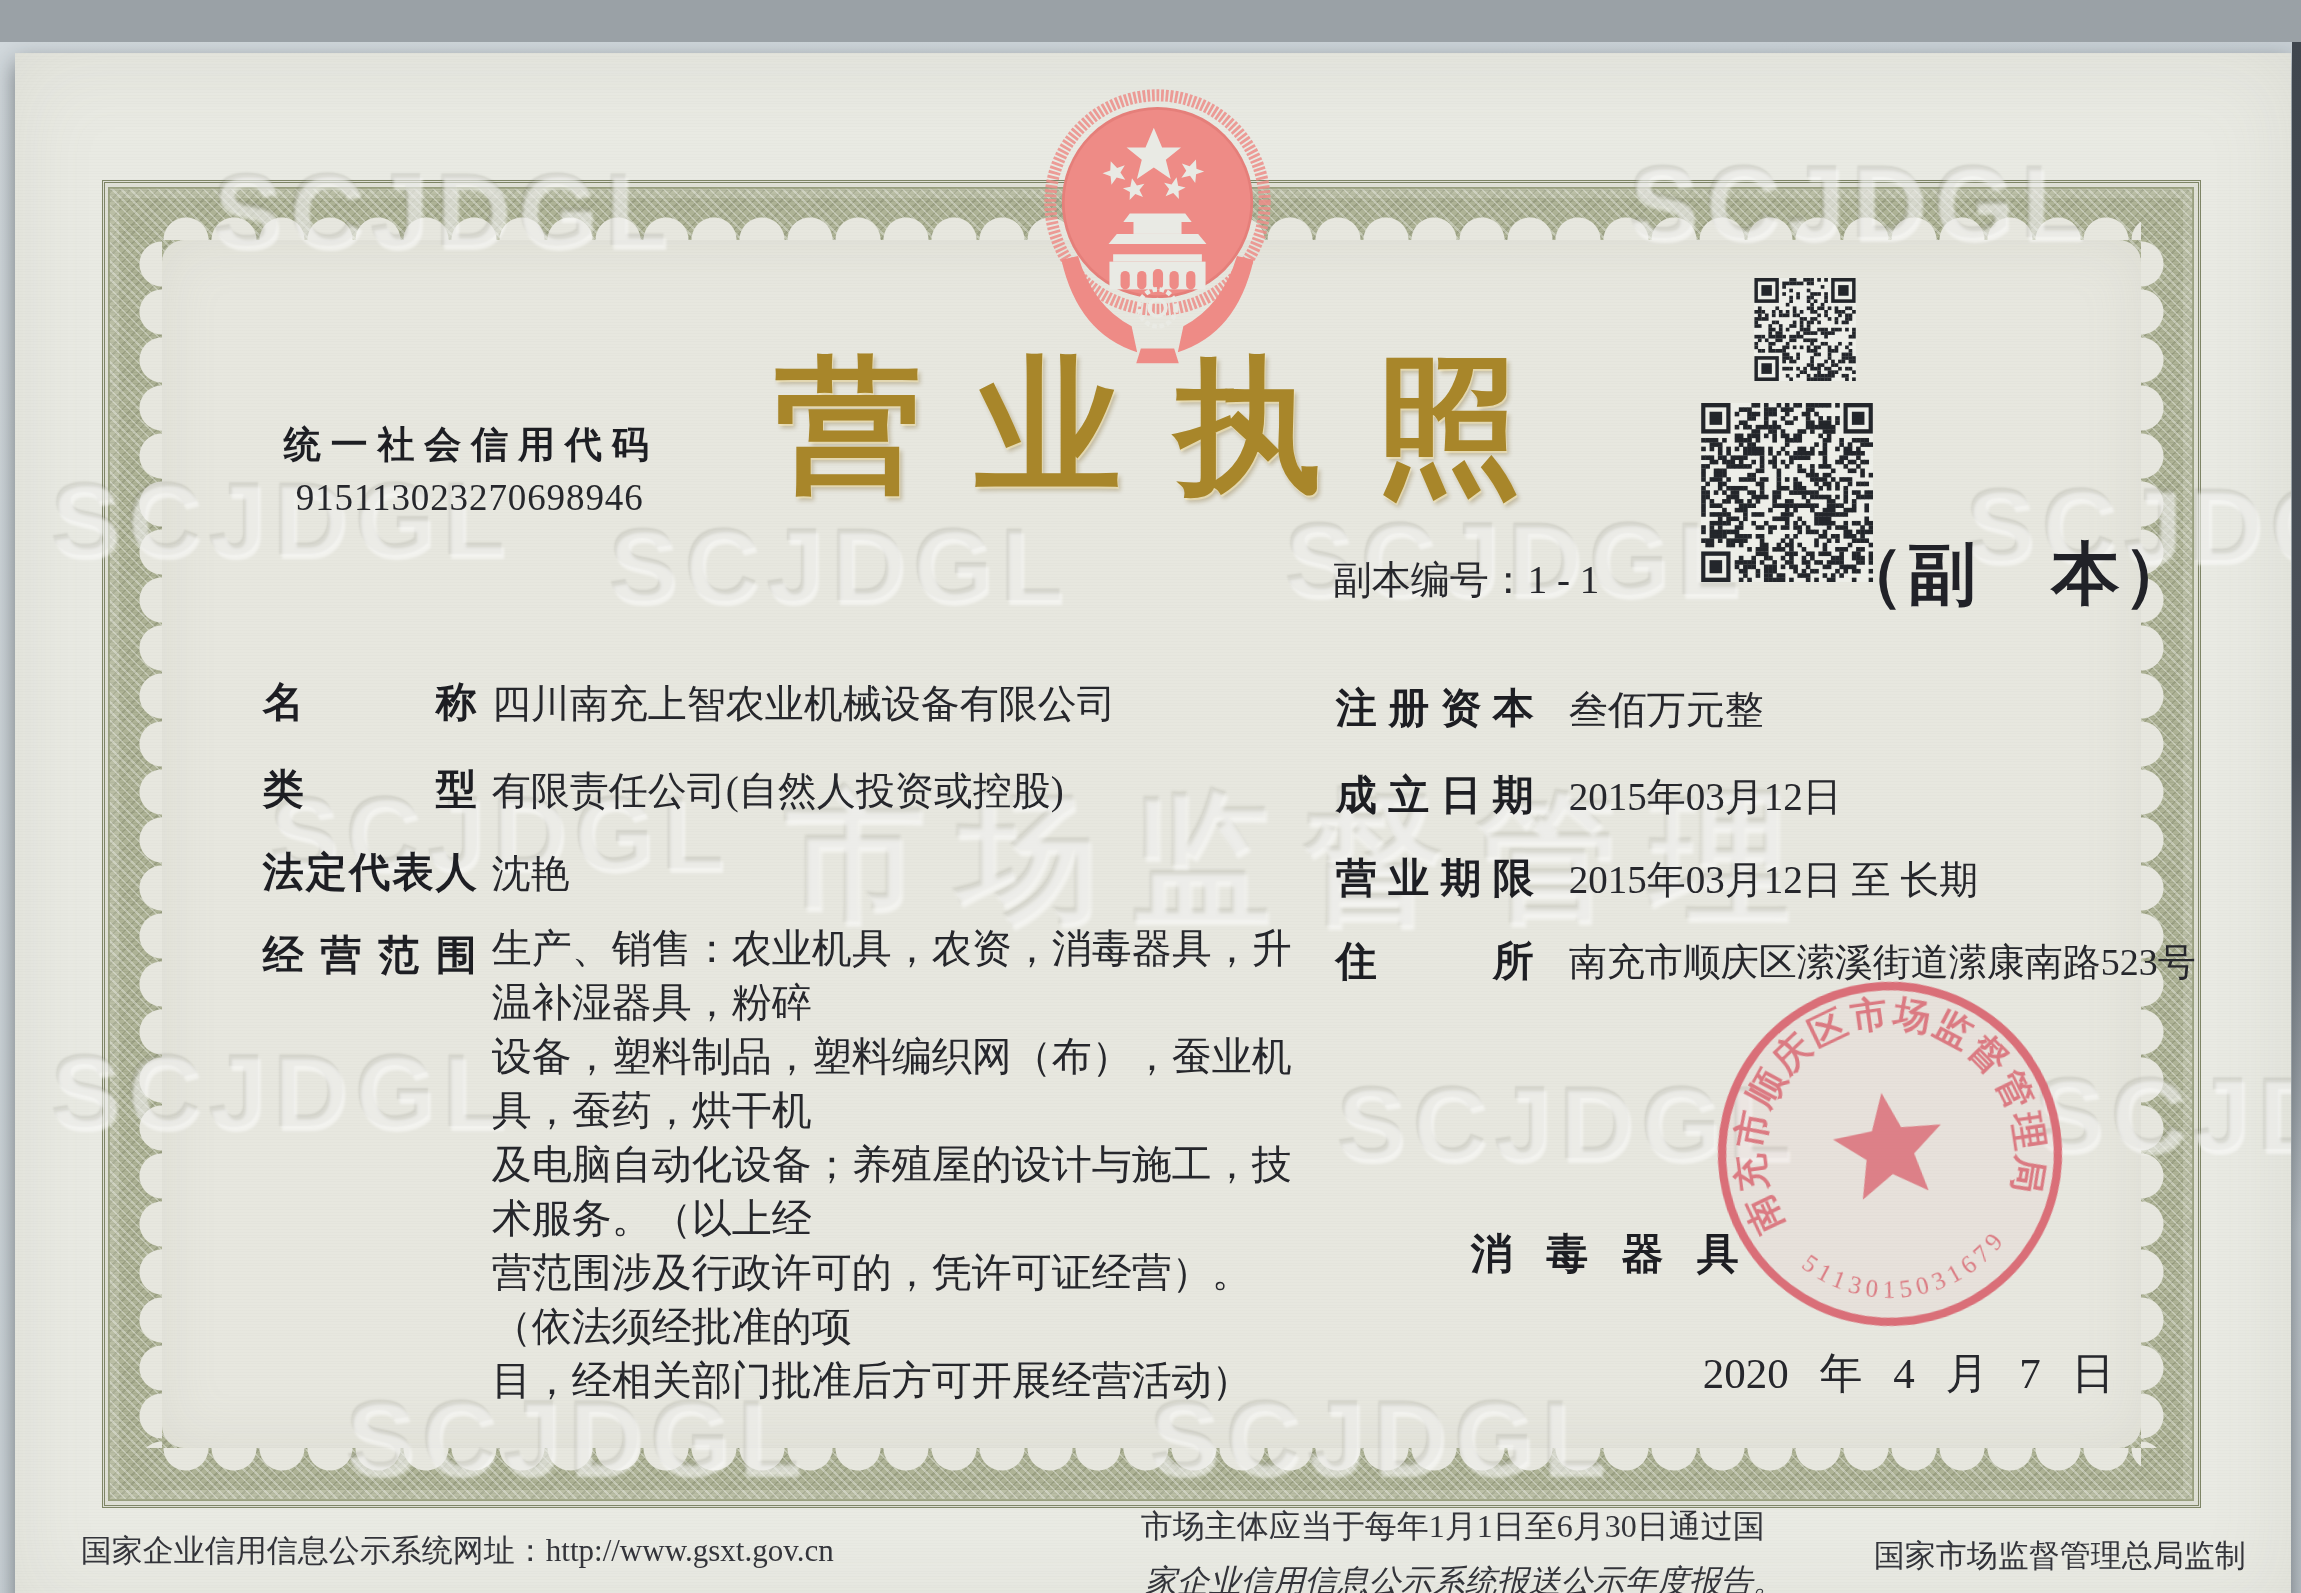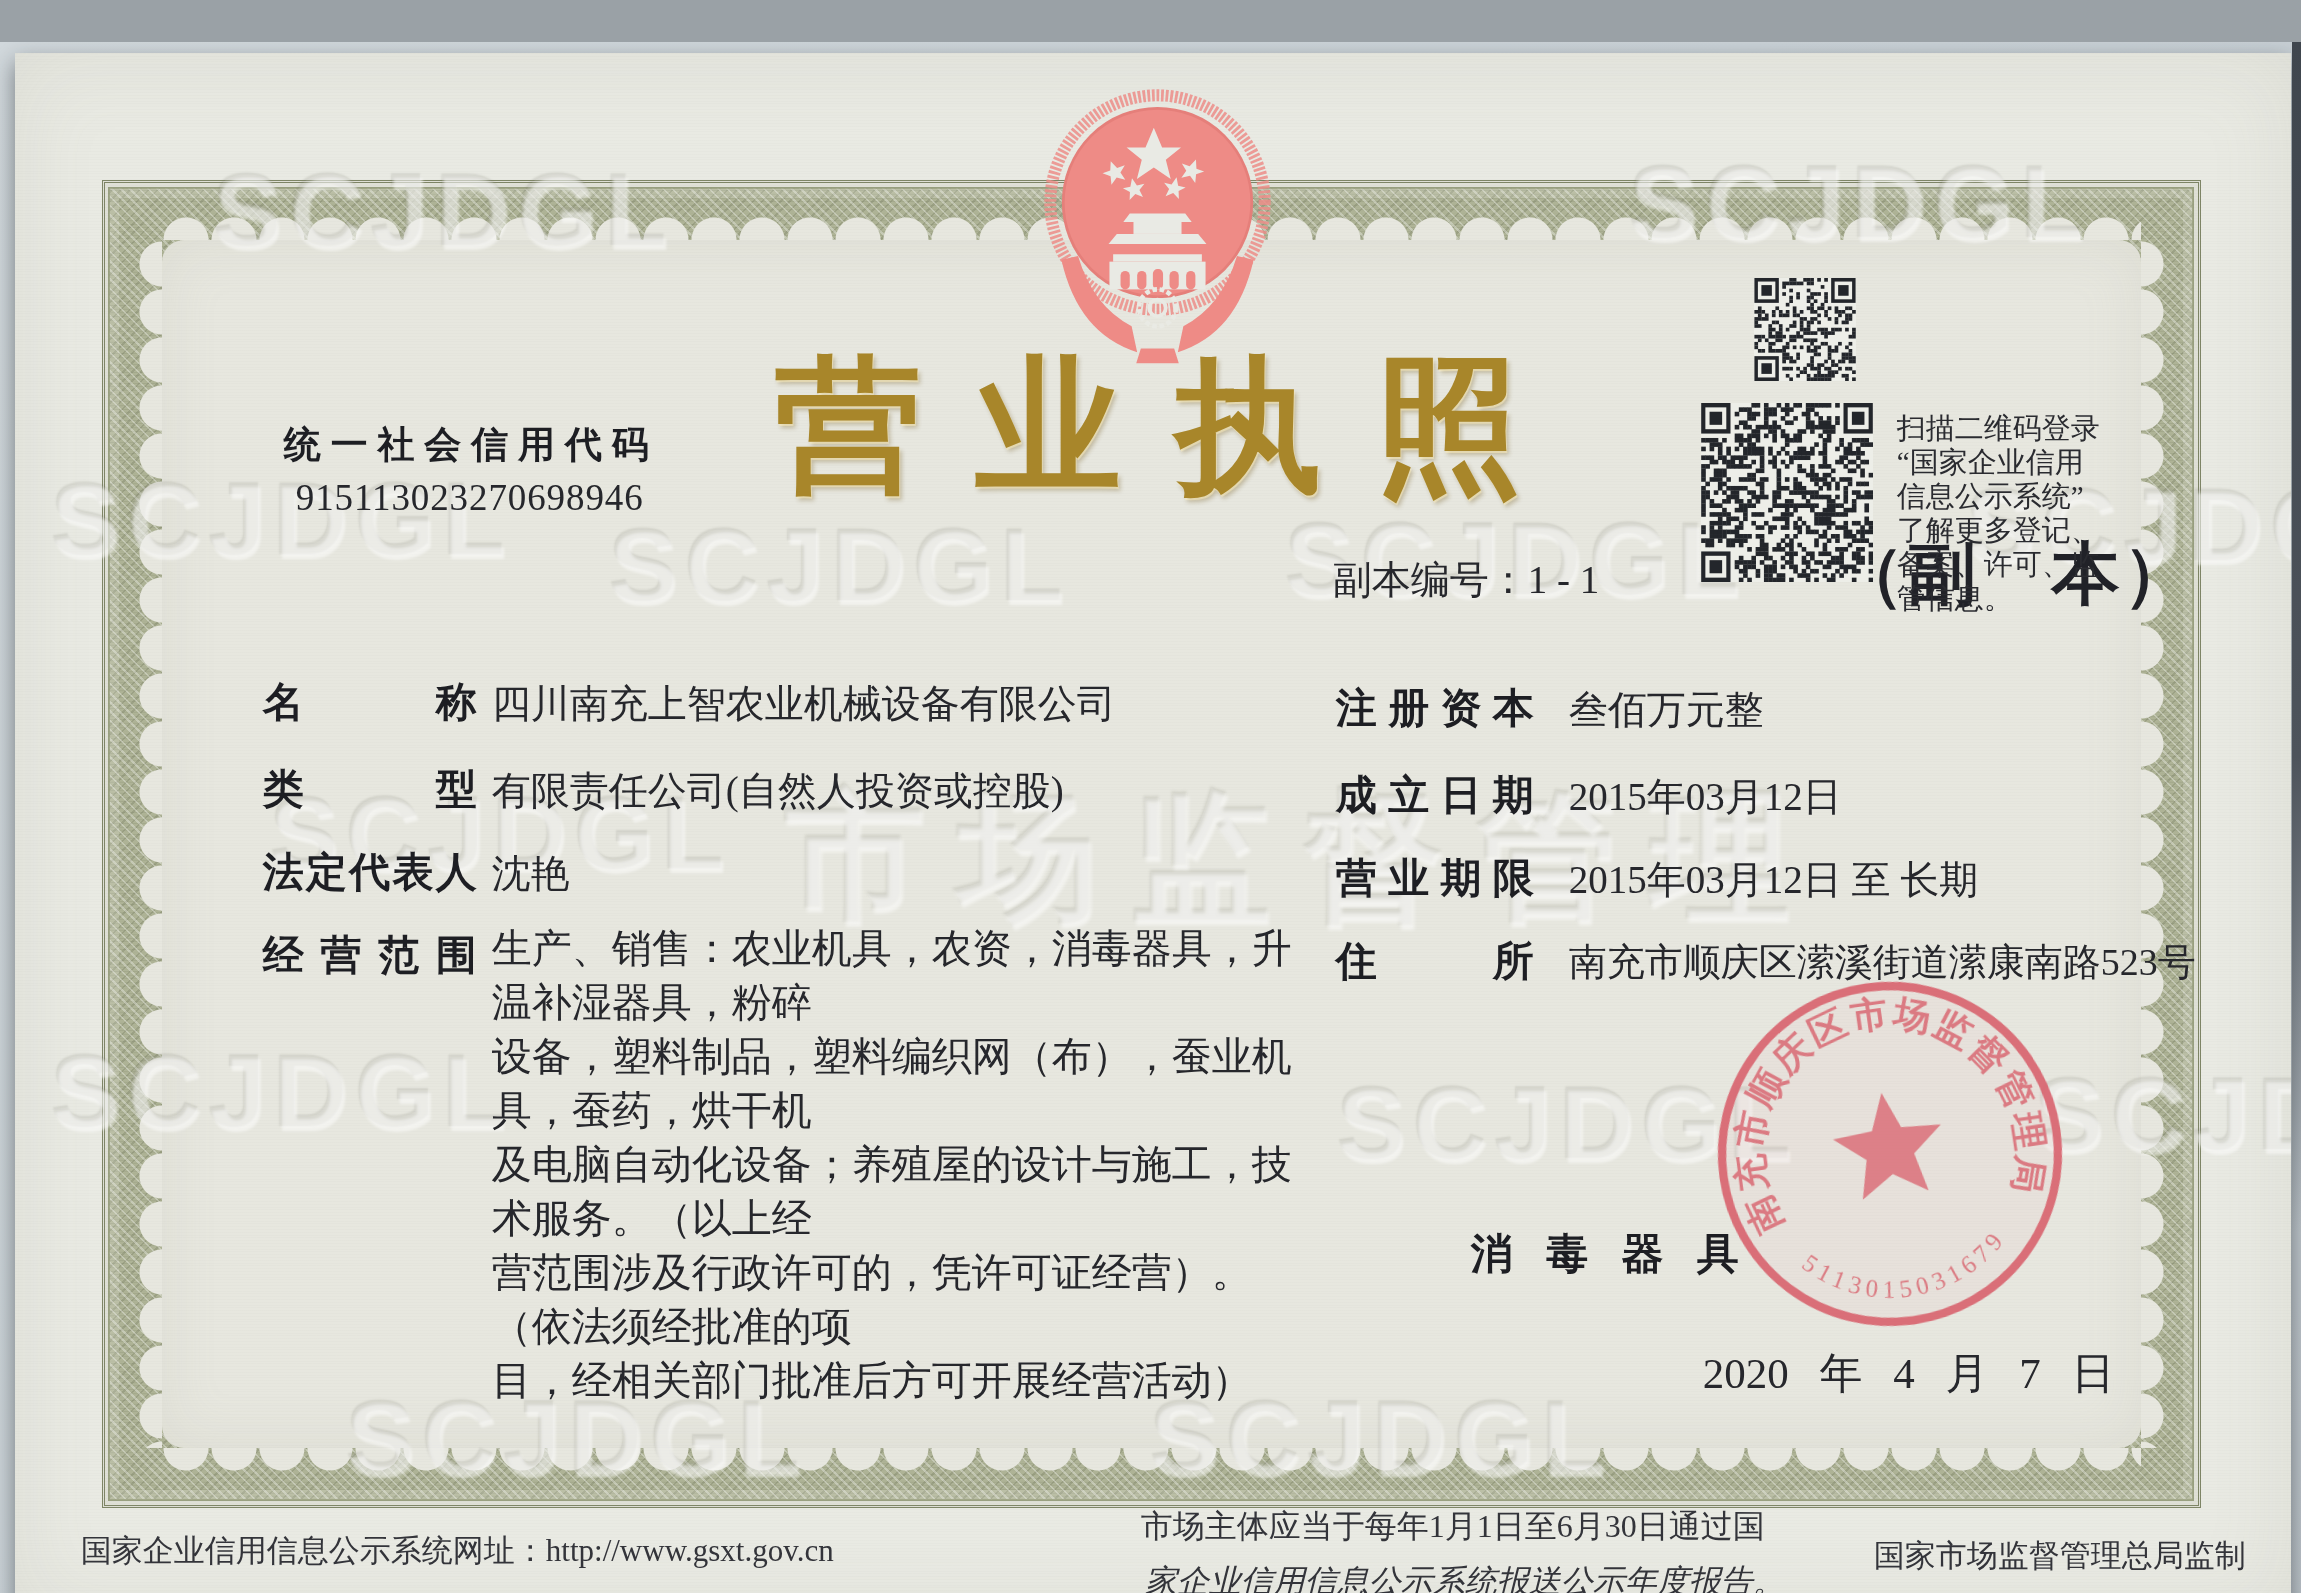"扫描二维码登录" div.abs { html: <div> <div>扫描二维码登录</div> <div>“国家企业信用</div> <div>信息公示系统”</div> <div>了解更多登记、</div> <div>备案、许可、监</div> <div>管信息。</div> </div> -> none }
